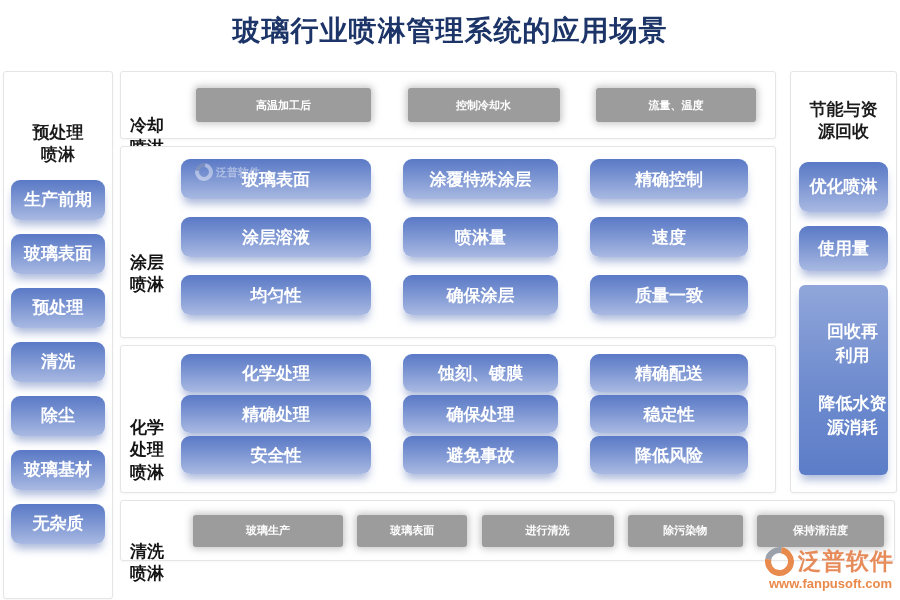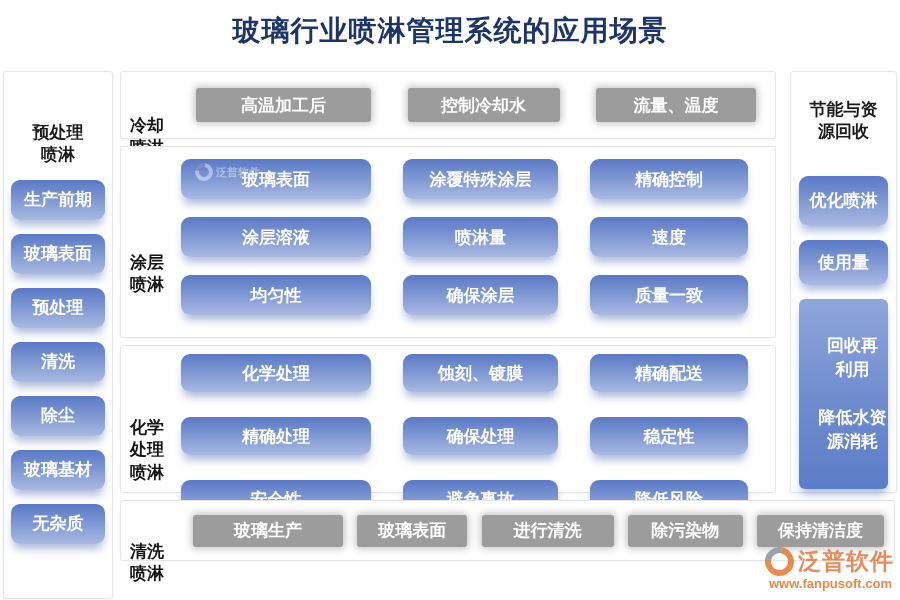"高温加工后" .gray-btn { font-size: 17px -> 11px }
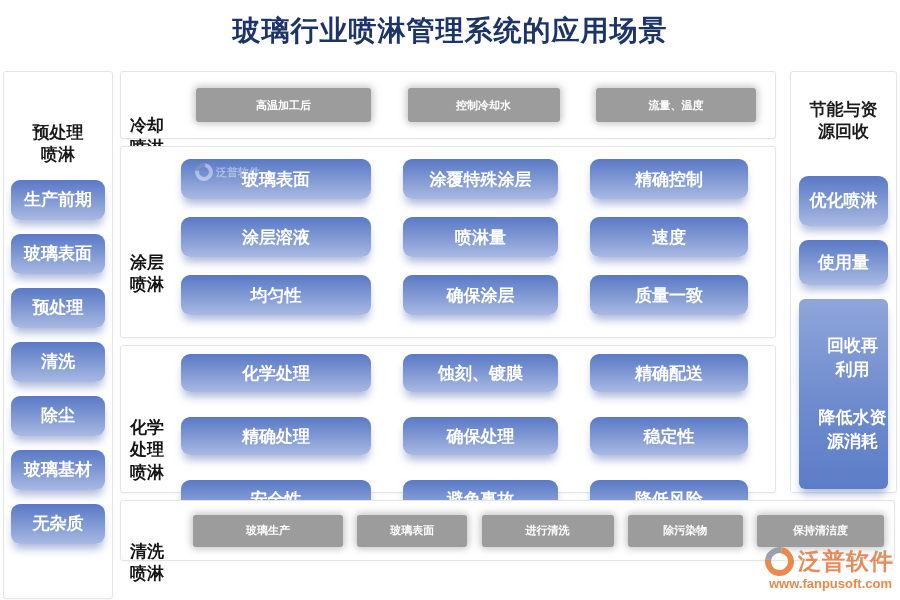"优化喷淋" #right-panel .vstack { margin-top: 32px -> 18px }
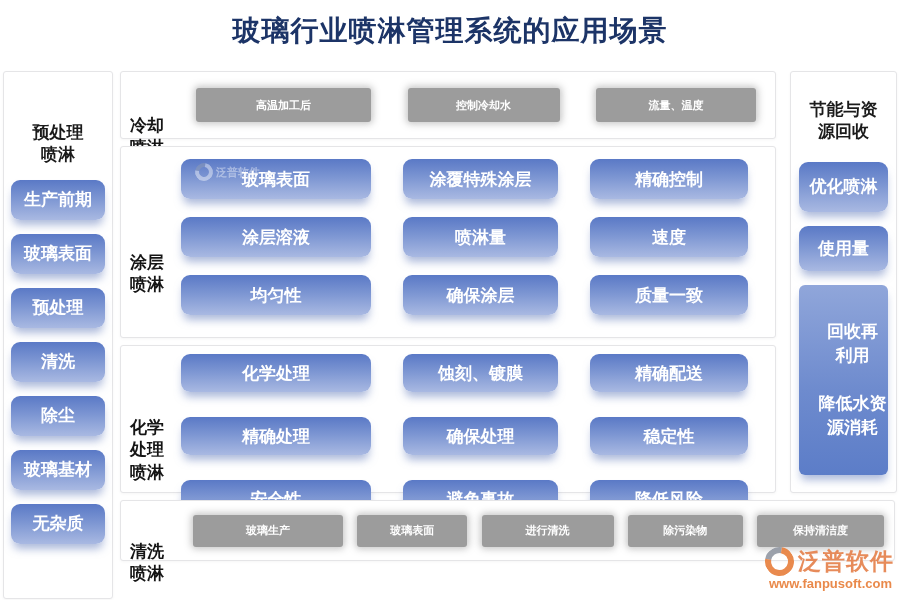"化学处理" #chemical .grid { row-gap: 25px -> 3px }
